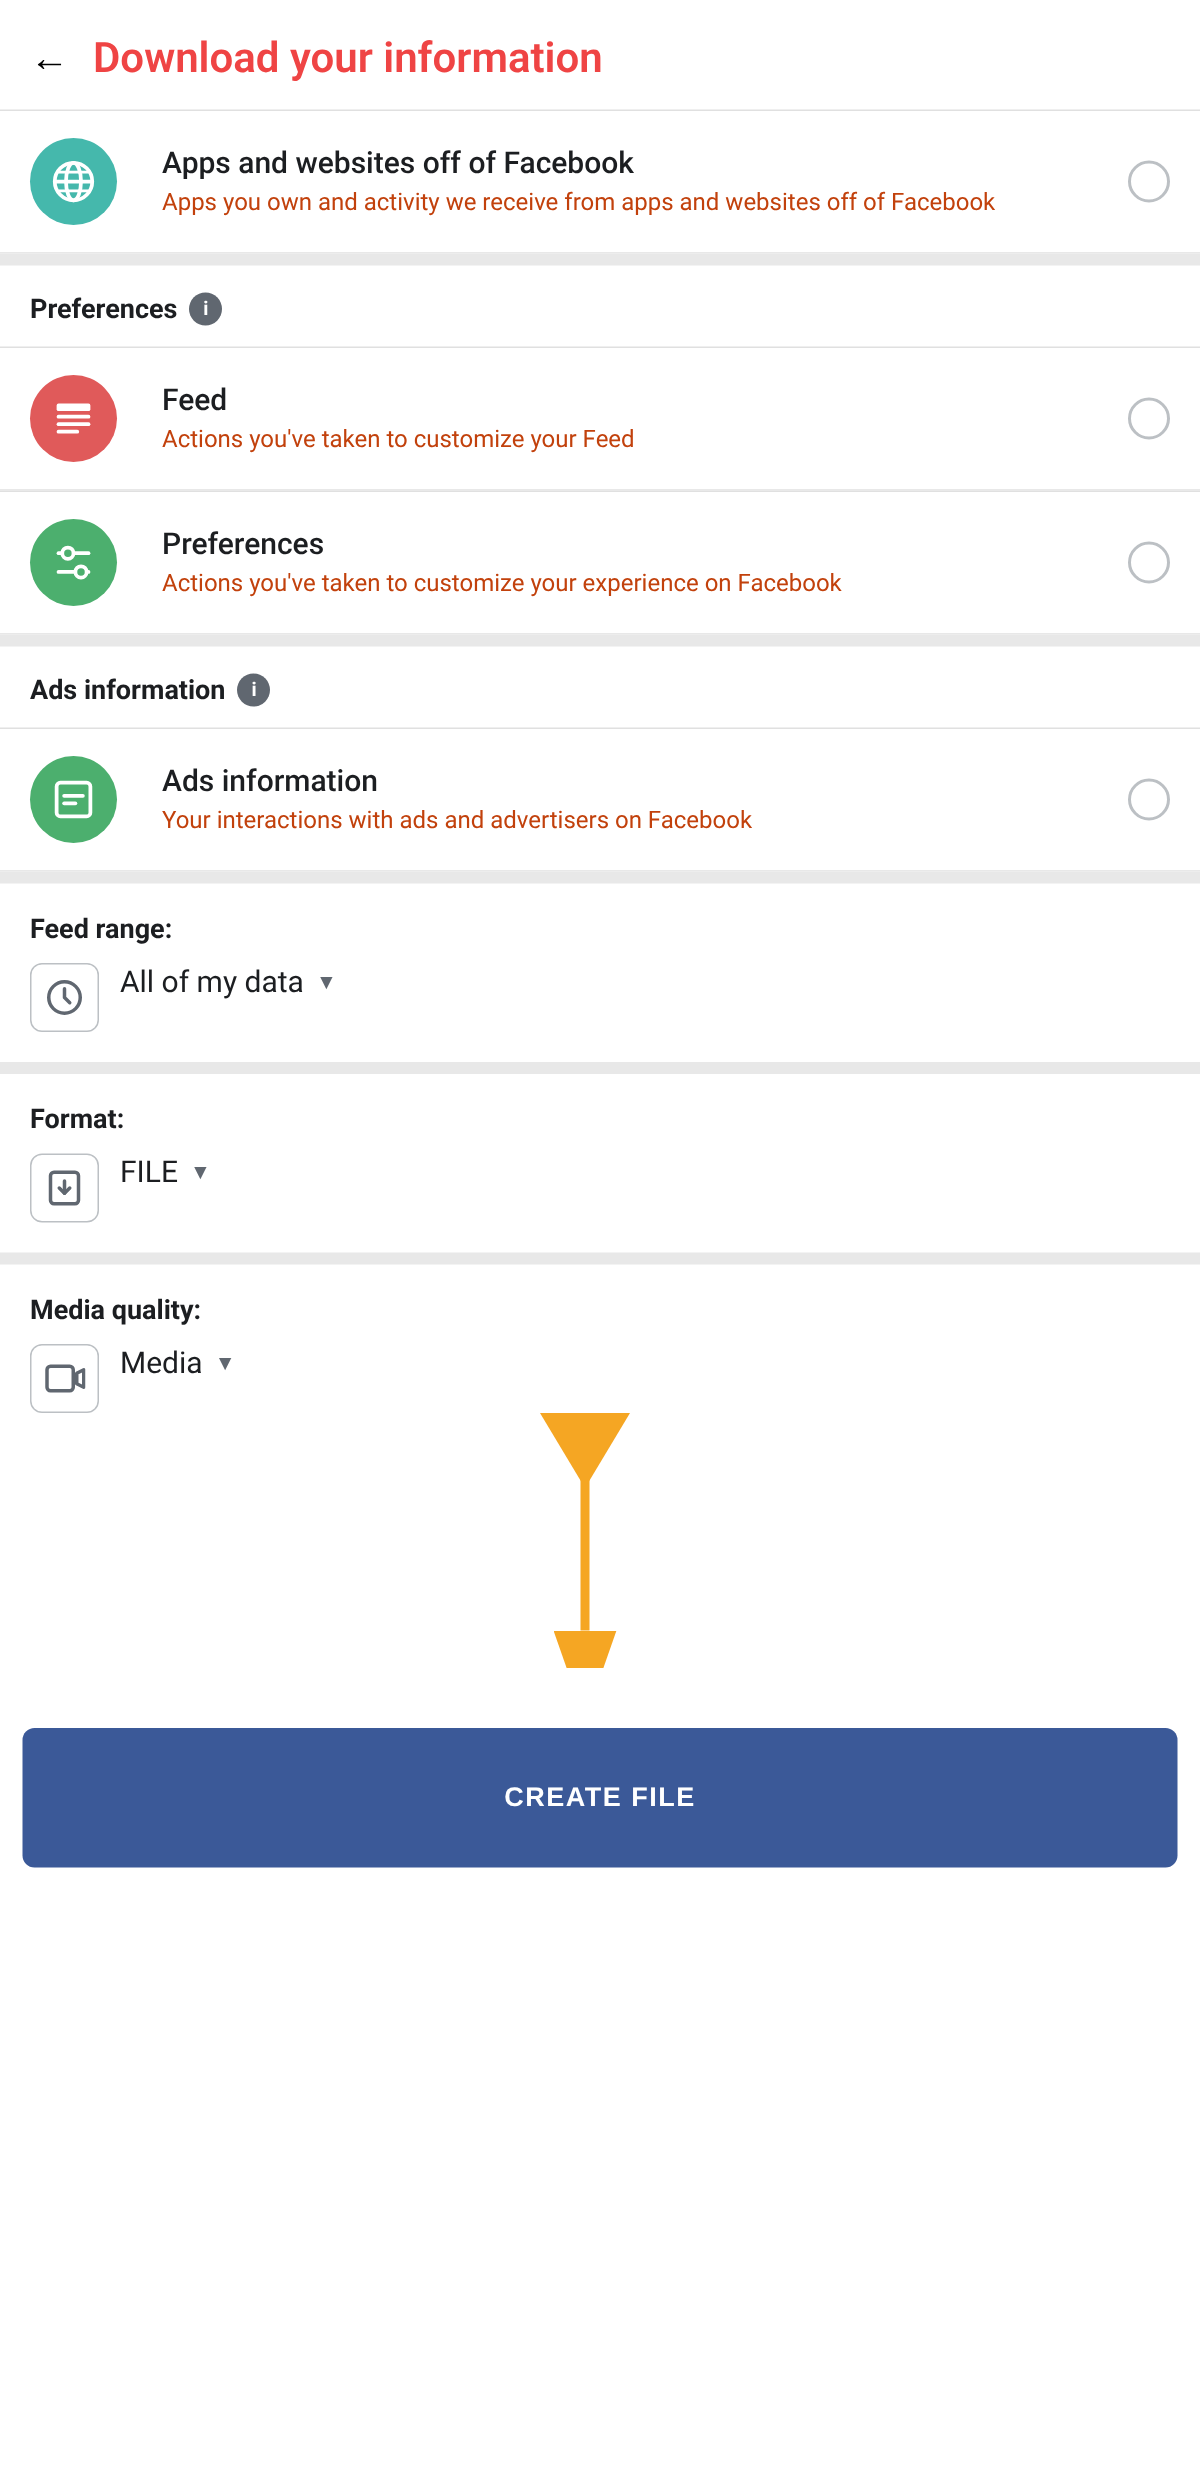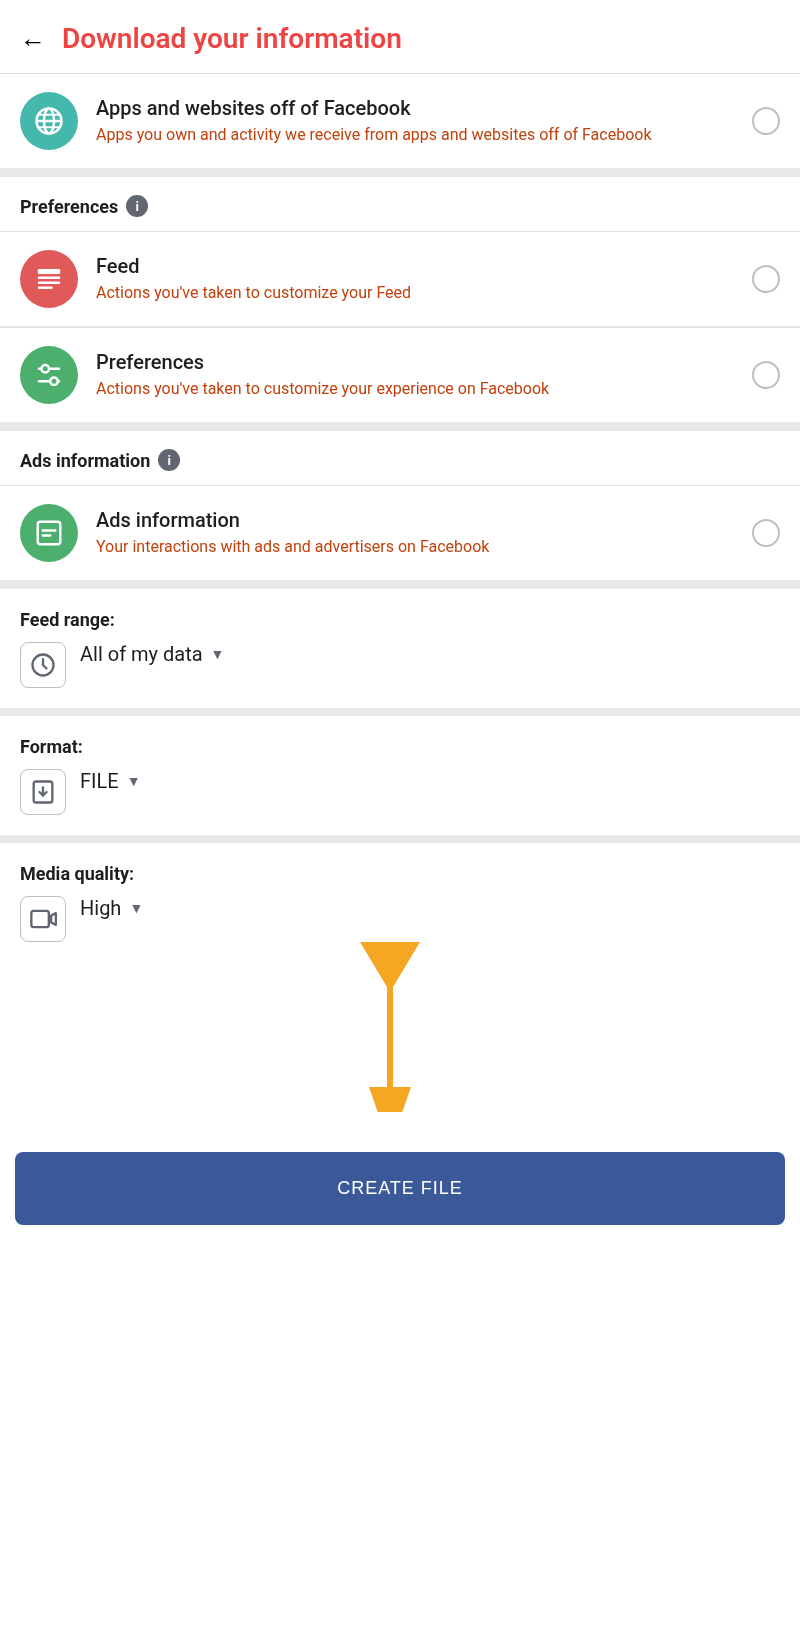"Apps and websites off of" .list-item { gap: 18px -> 30px }
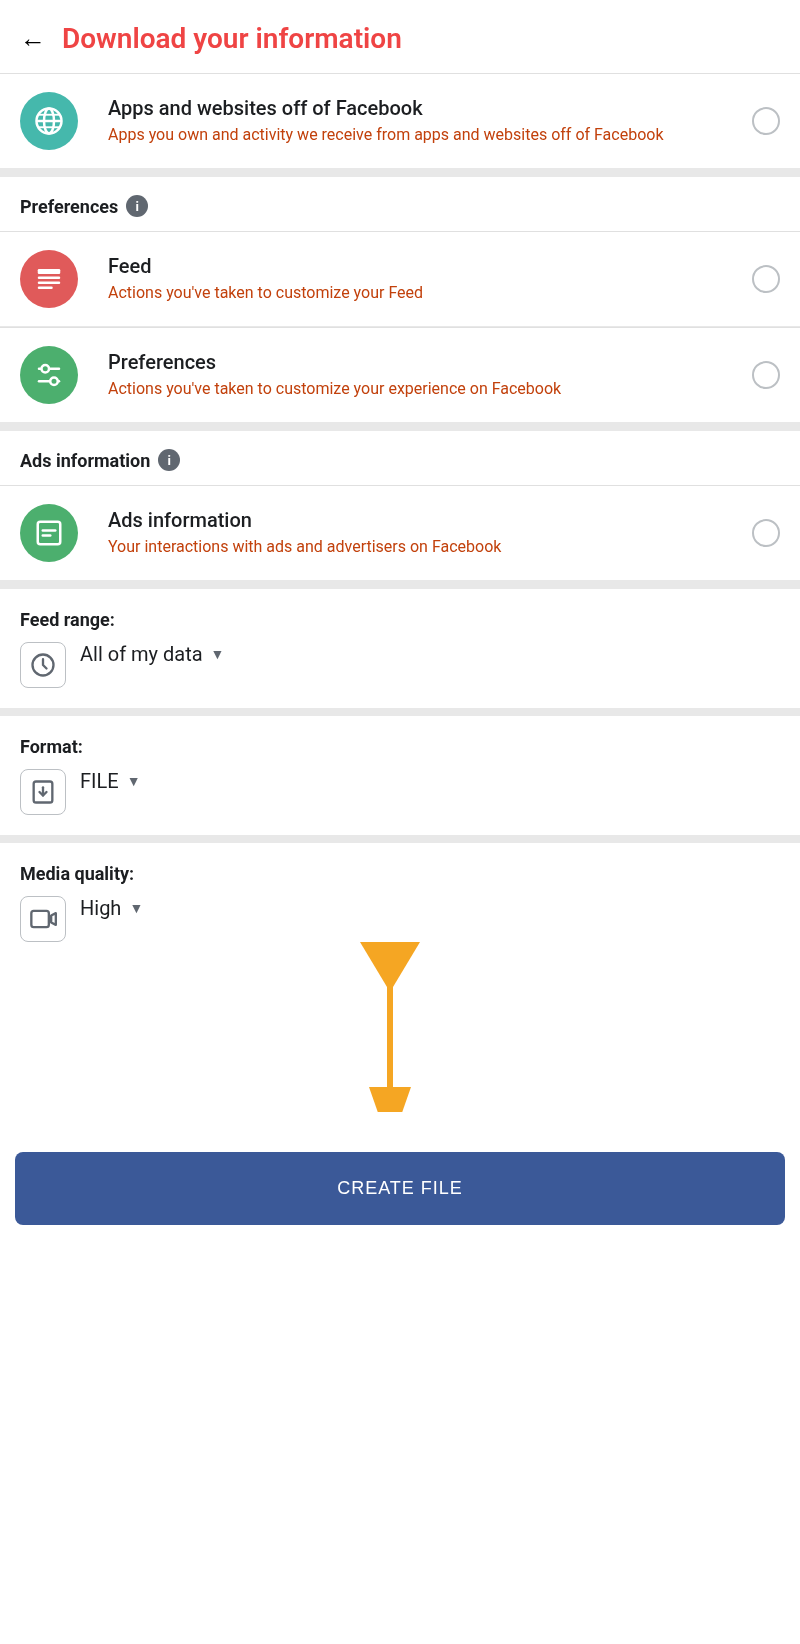"High" span { text: High -> Media }
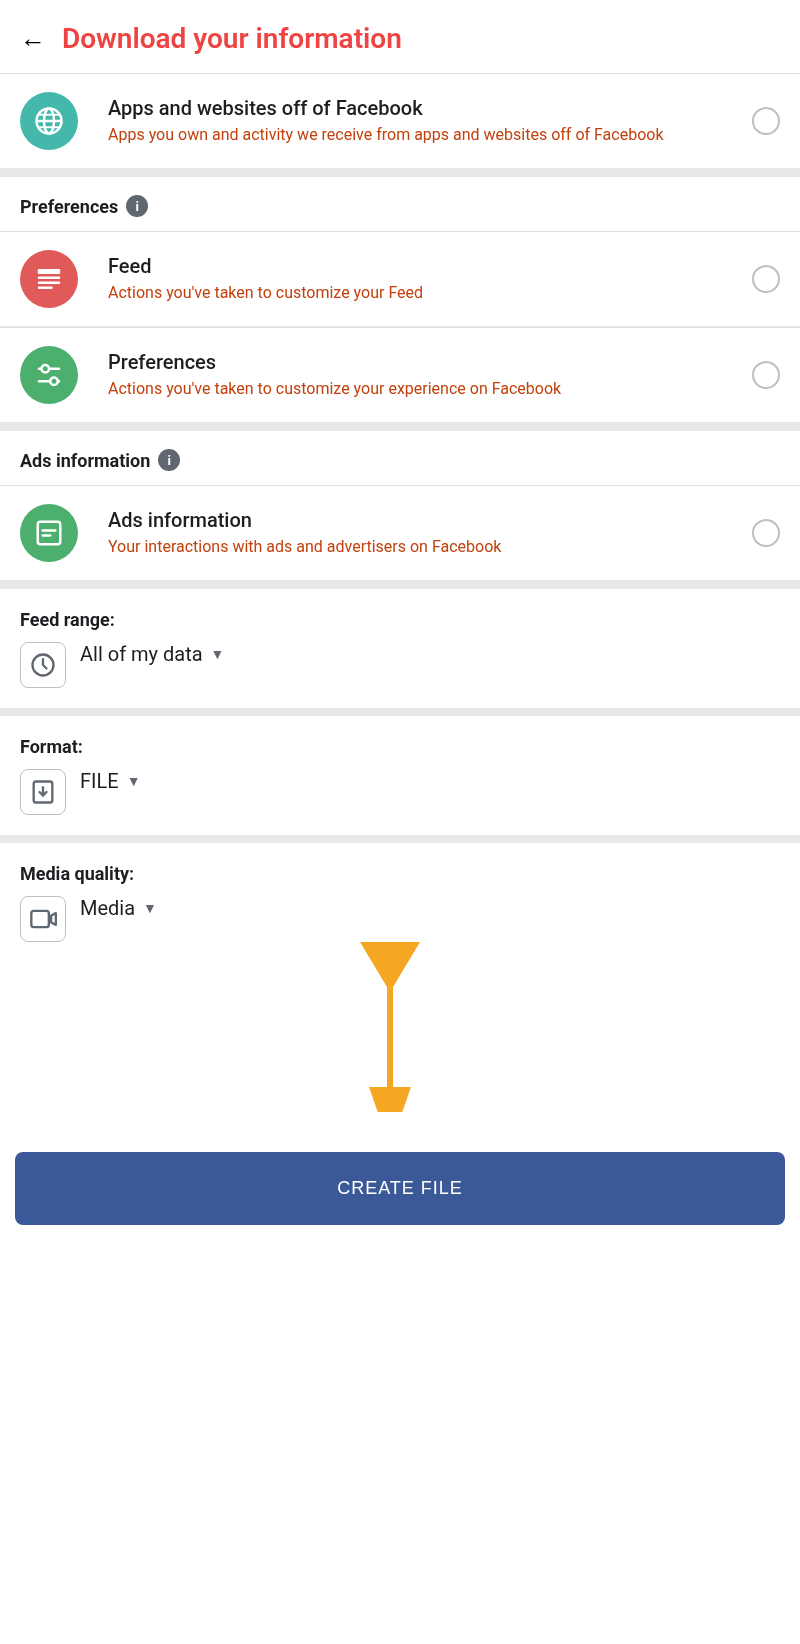"CREATE FILE" .create-file-btn { font-weight: 400 -> 700; padding: 26px -> 36px }
